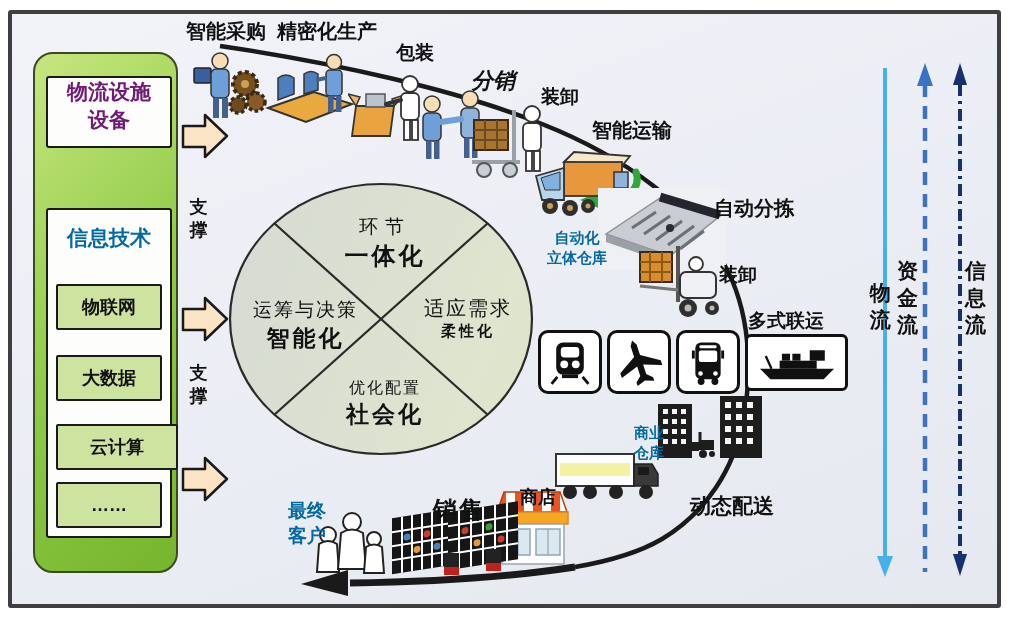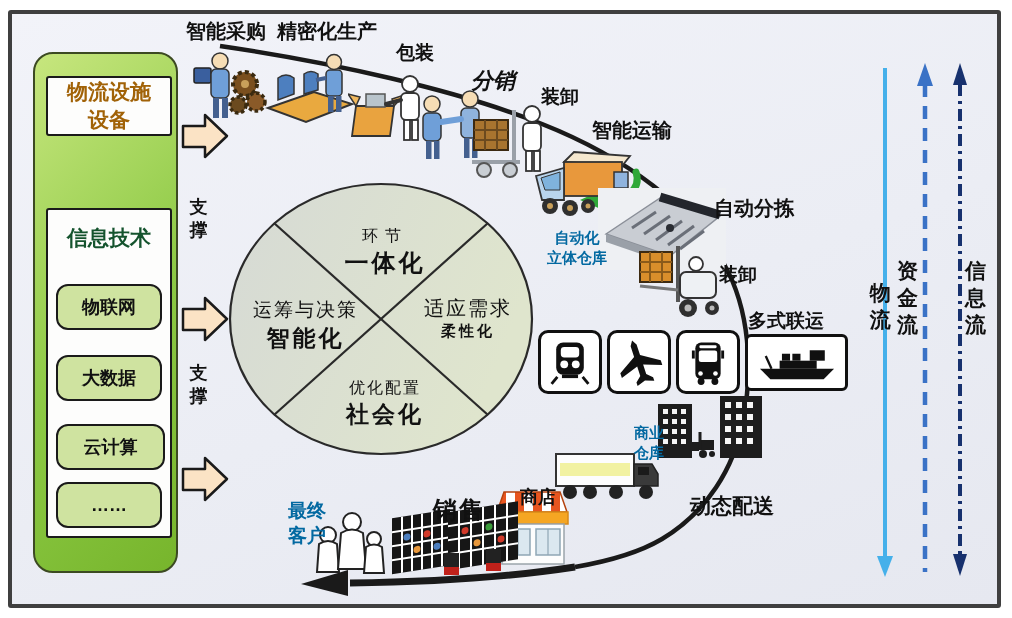"物流设施" div.wbox { color: #a16207 -> #701a75; height: 60px -> 72px; justify-content: center -> flex-start }
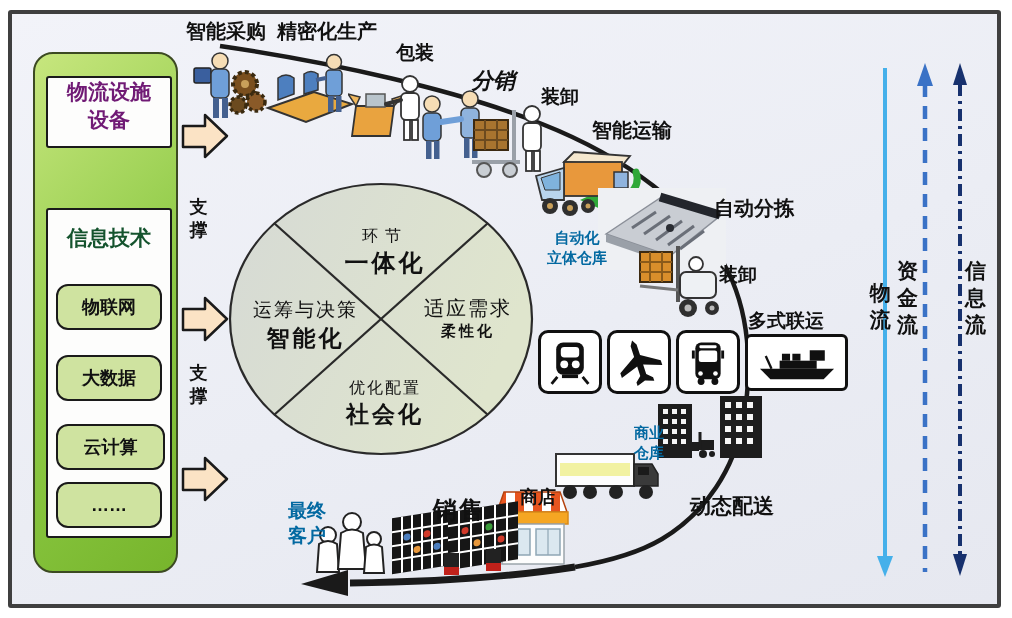"信息技术" div { color: #14532d -> #0369a1 }
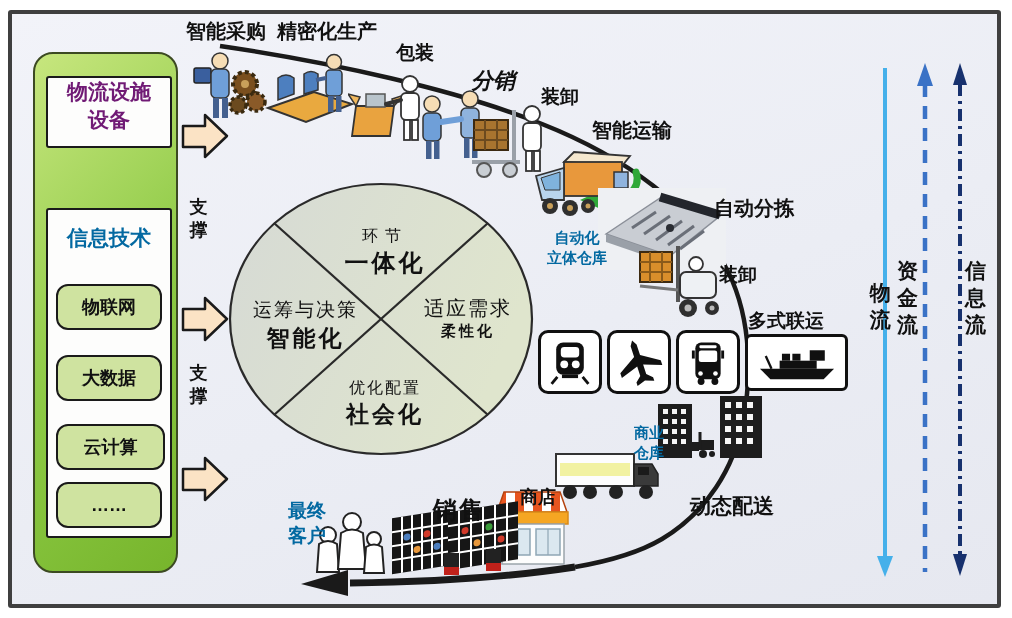"环节" div.l1 { font-size: 16px -> 19px; margin-top: 12px -> none }
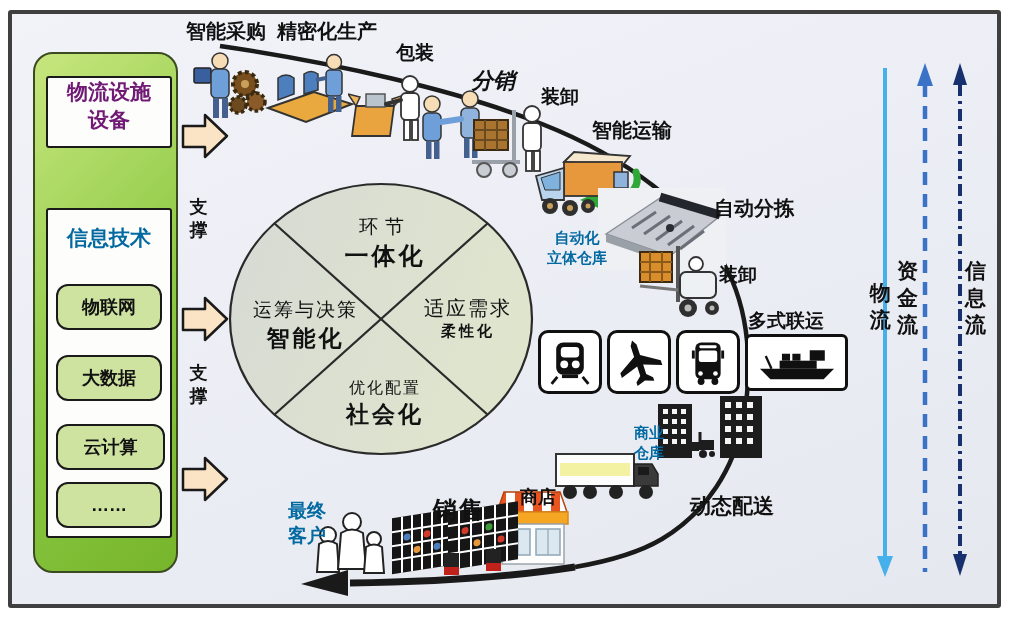"物联网" .gitem { border-radius: 12px -> 2px }
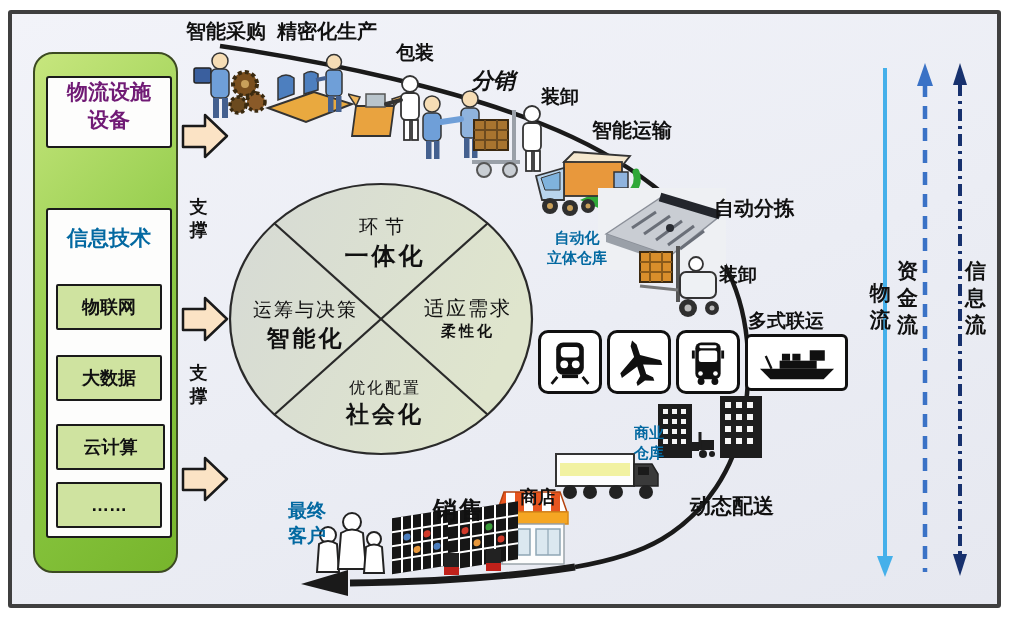"云计算" div.gitem { width: 109px -> 122px }
